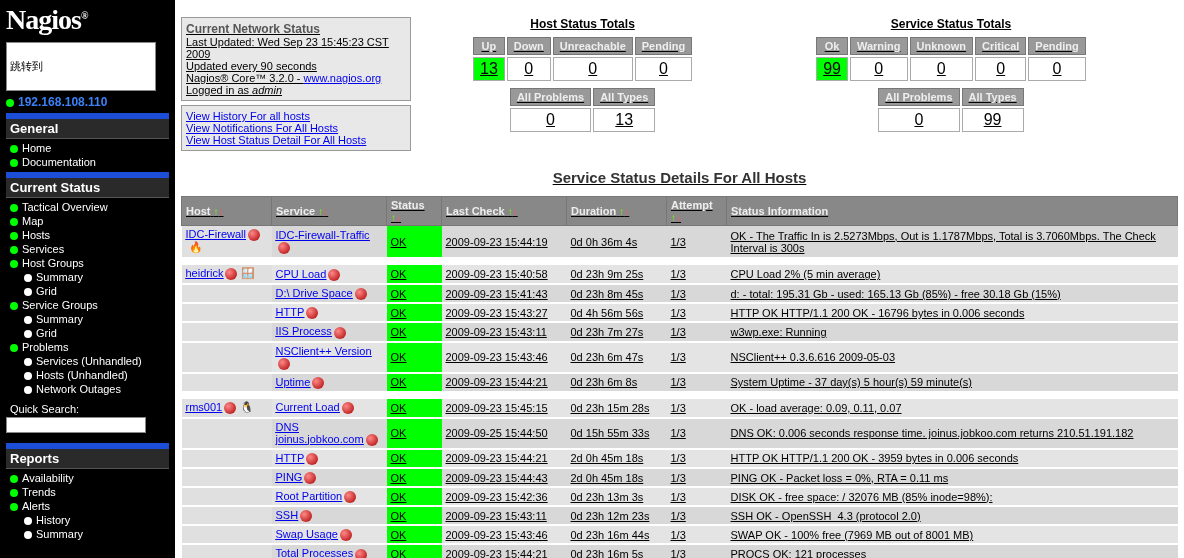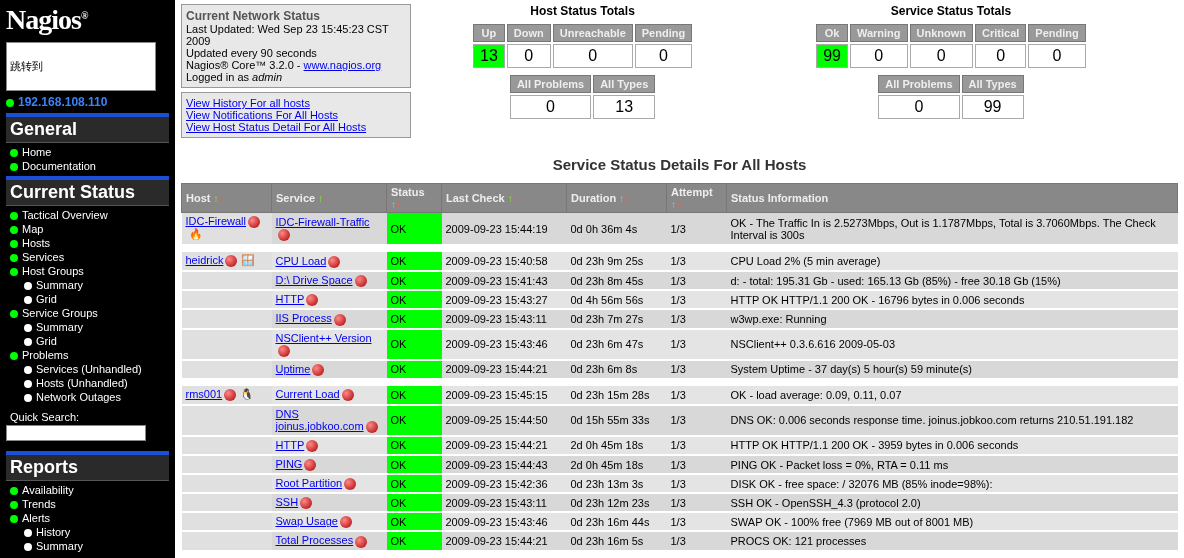"Current Network Status" .main { padding: 4px 6px -> 17px 6px; text-decoration: none -> underline }
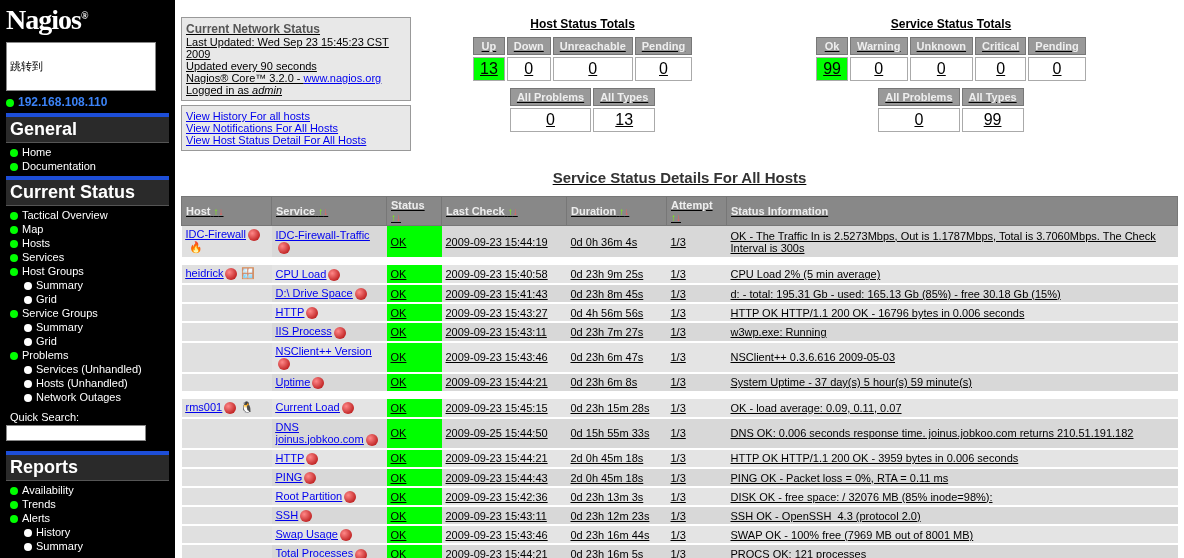"General" .side-head { border-top: 4px solid #1d4ed8 -> 6px solid #1d4ed8; font-size: 18px -> 13px }
